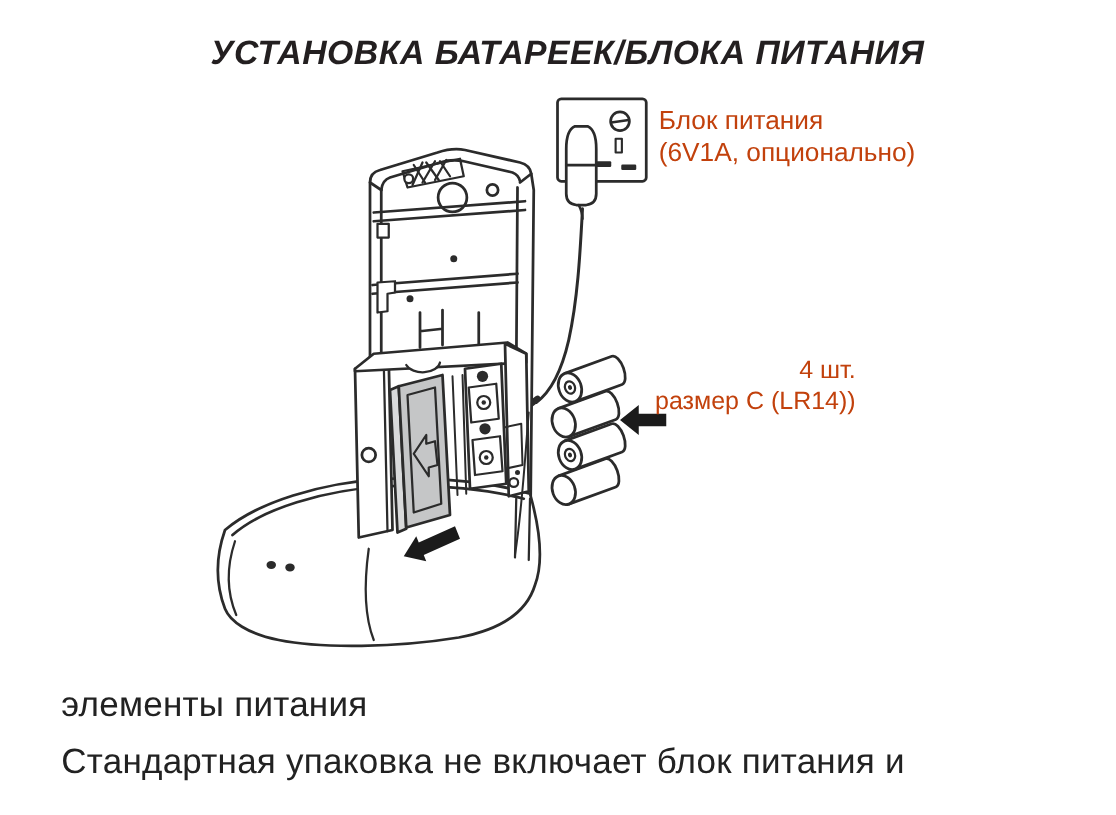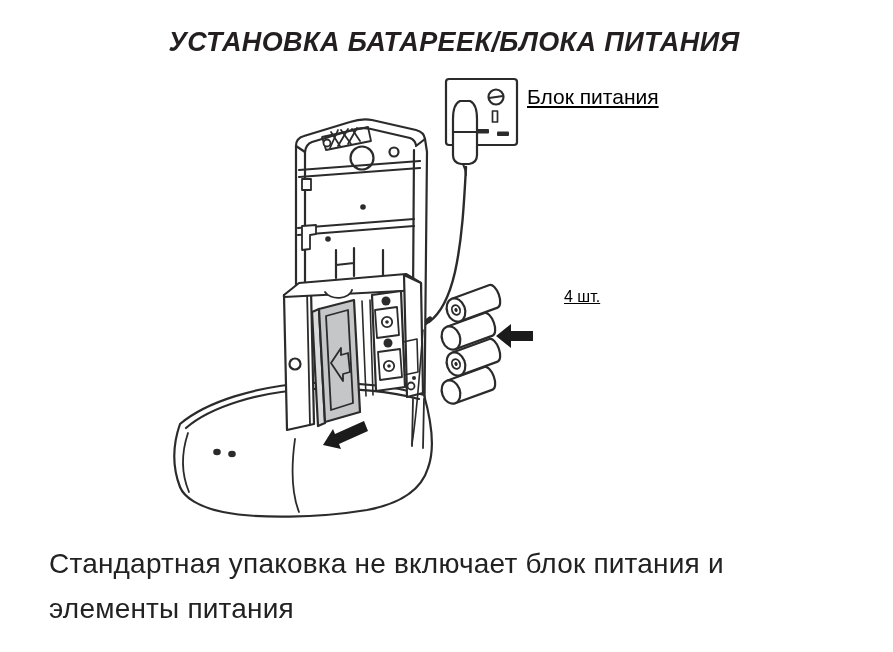"Блок питания" .label { color: #000000 -> #c2410c; text-decoration: underline -> none }
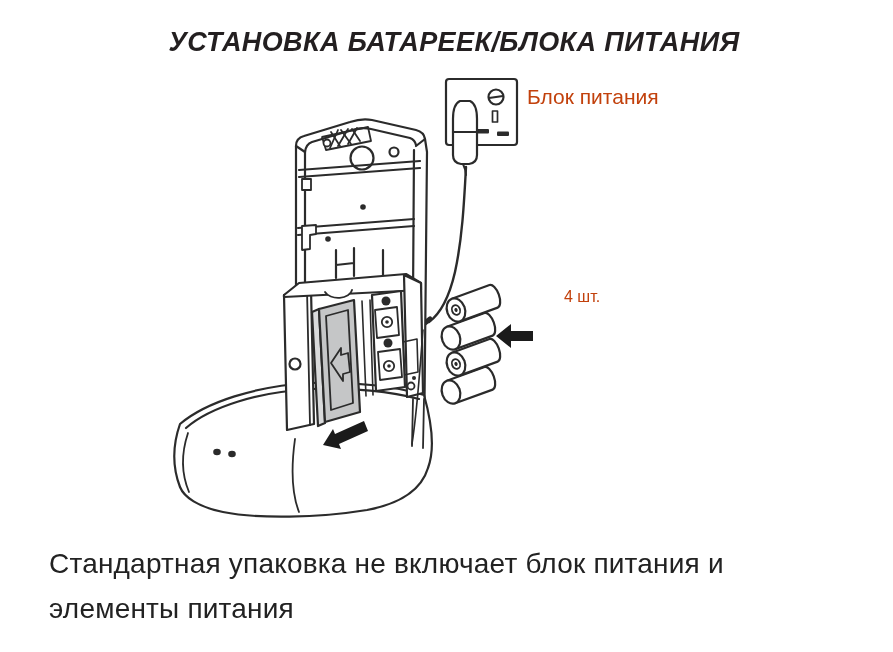"(6V1A, опционально)" div.nowrap { html: none -> <div>(6V1A, опционально)</div> }
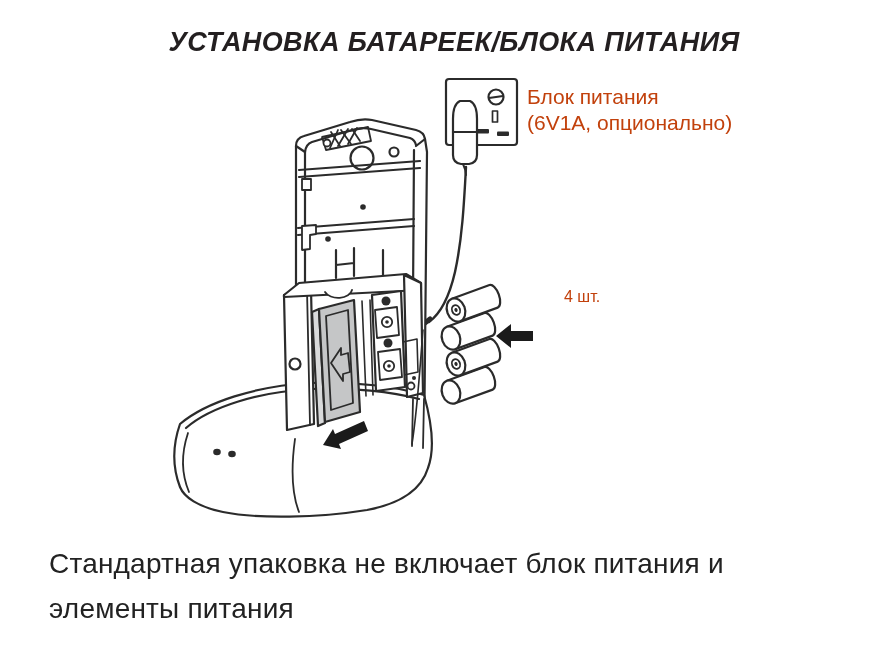"4 шт." .label-batteries { font-size: 16px -> 20px; left: 564px -> 524px }
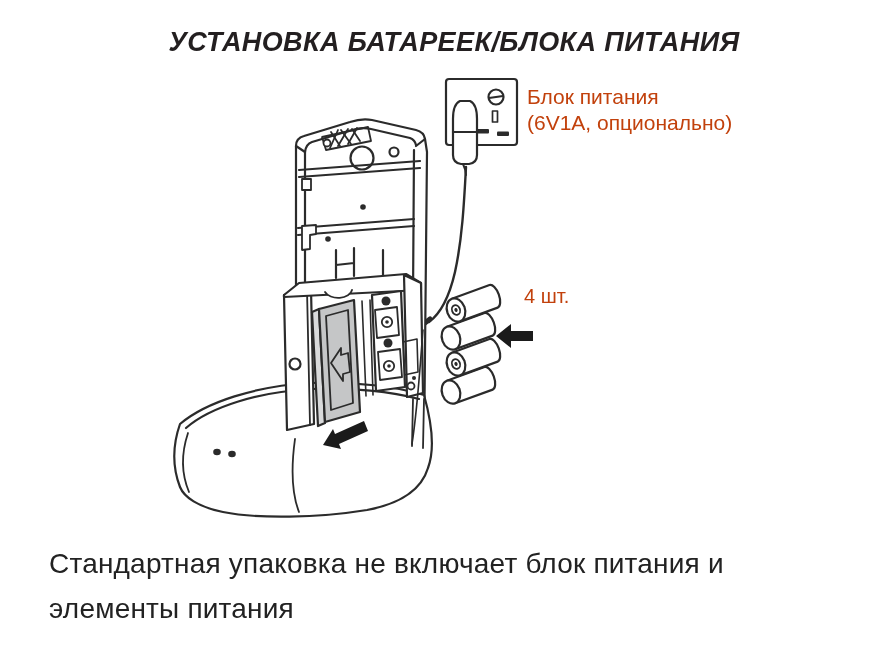"размер C (LR14))" div.nowrap { html: none -> <div>размер C (LR14))</div> }
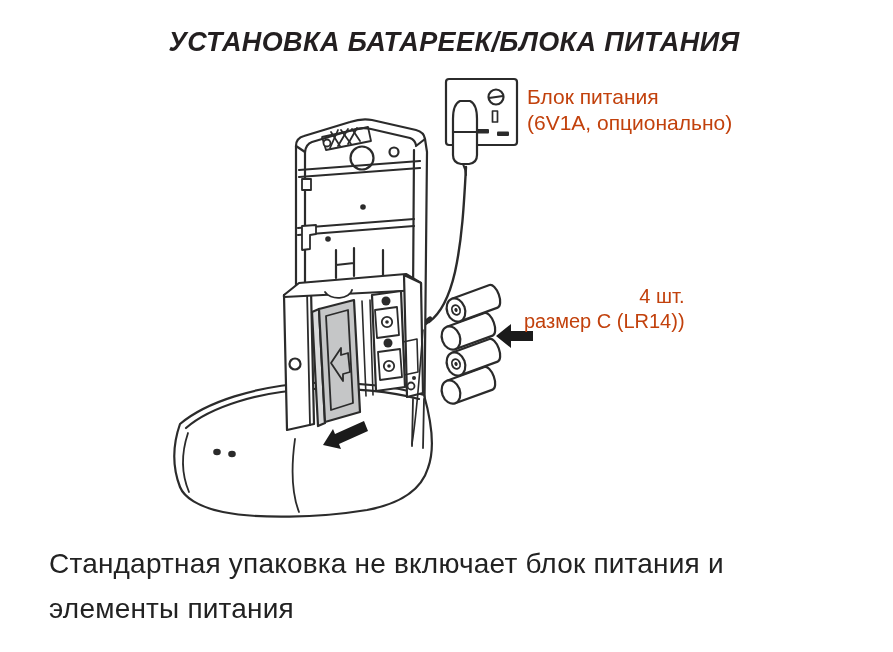"Стандартная упаковка не включает блок" div.nowrap { order: before "элементы питания" -> after "элементы питания" }
